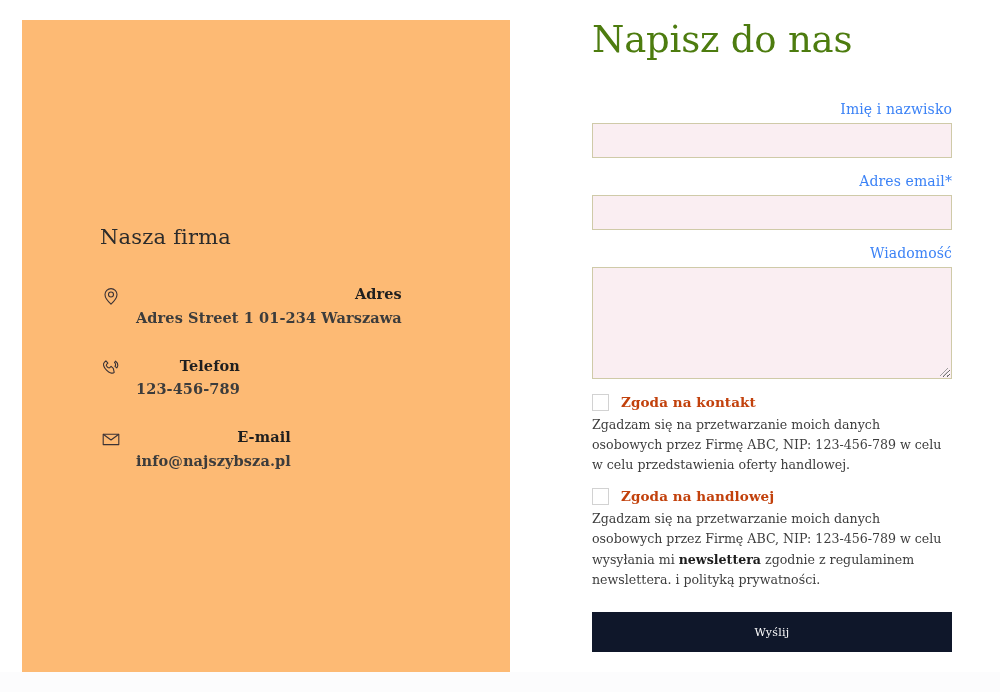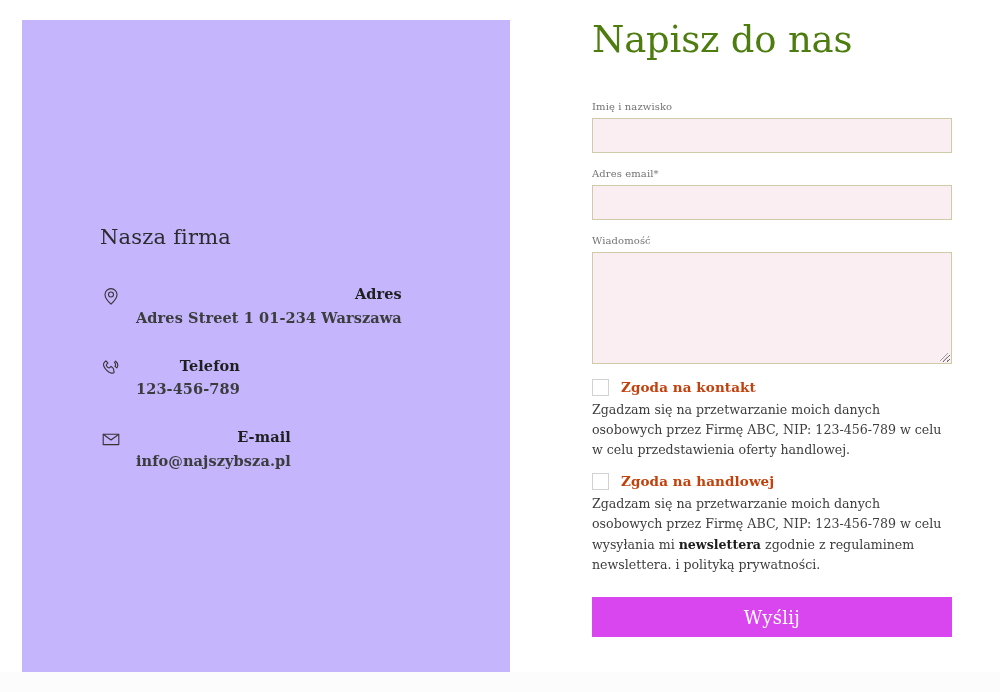"Imię i nazwisko" .field-label { color: #737373 -> #3b82f6; font-size: 10px -> 14px; text-align: none -> right }
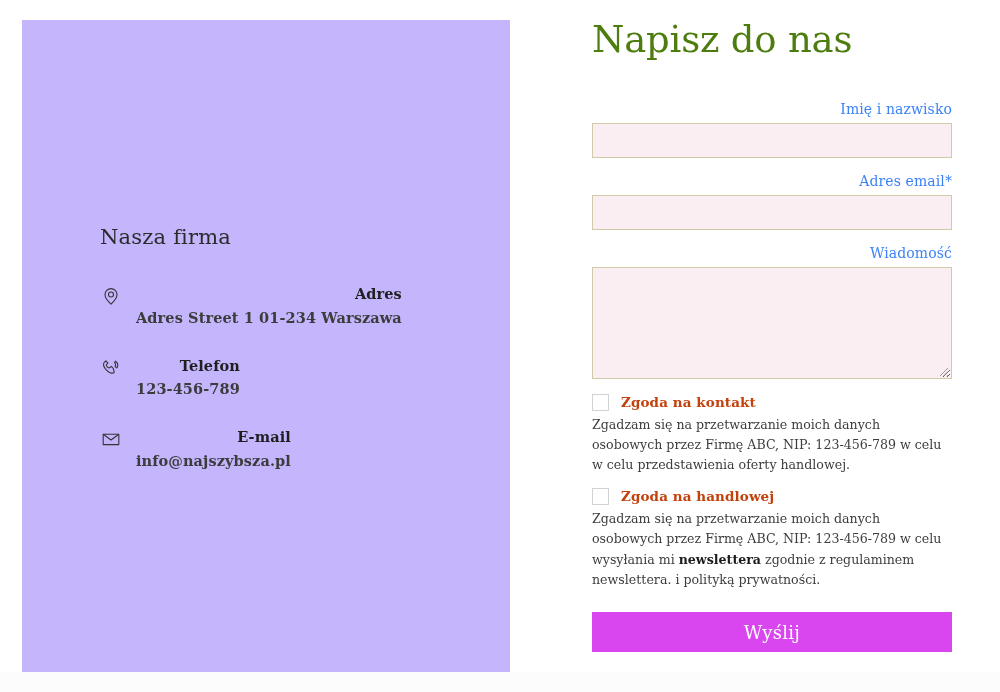"Nasza firma" .info-panel { background: #c4b5fd -> #fdba74 }
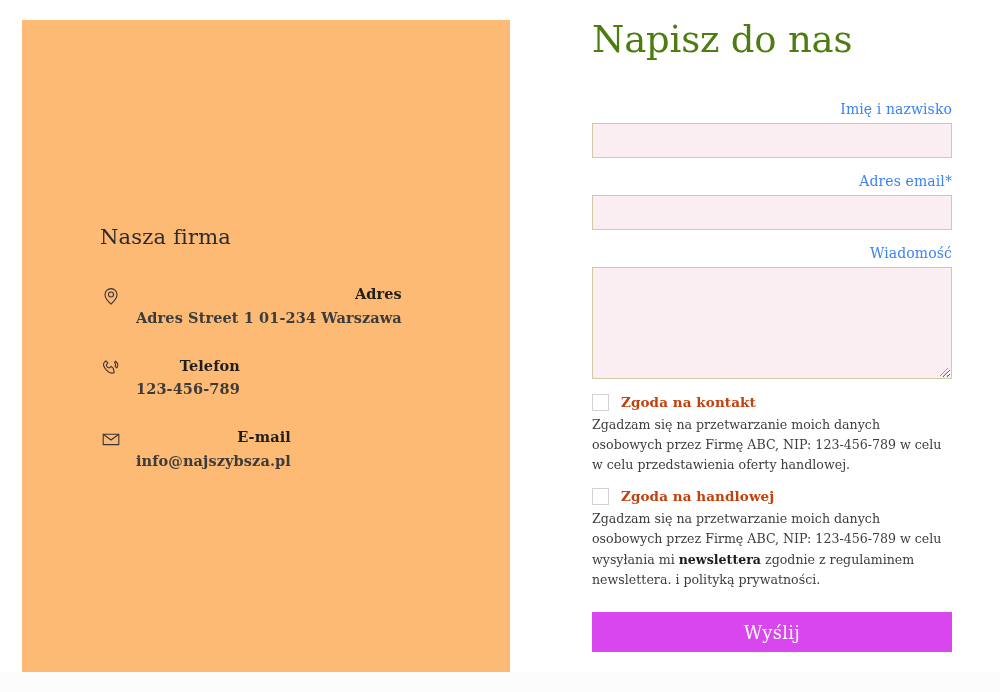"Wyślij" .submit-button { background: #d946ef -> #0f172a; font-size: 18px -> 11px }
